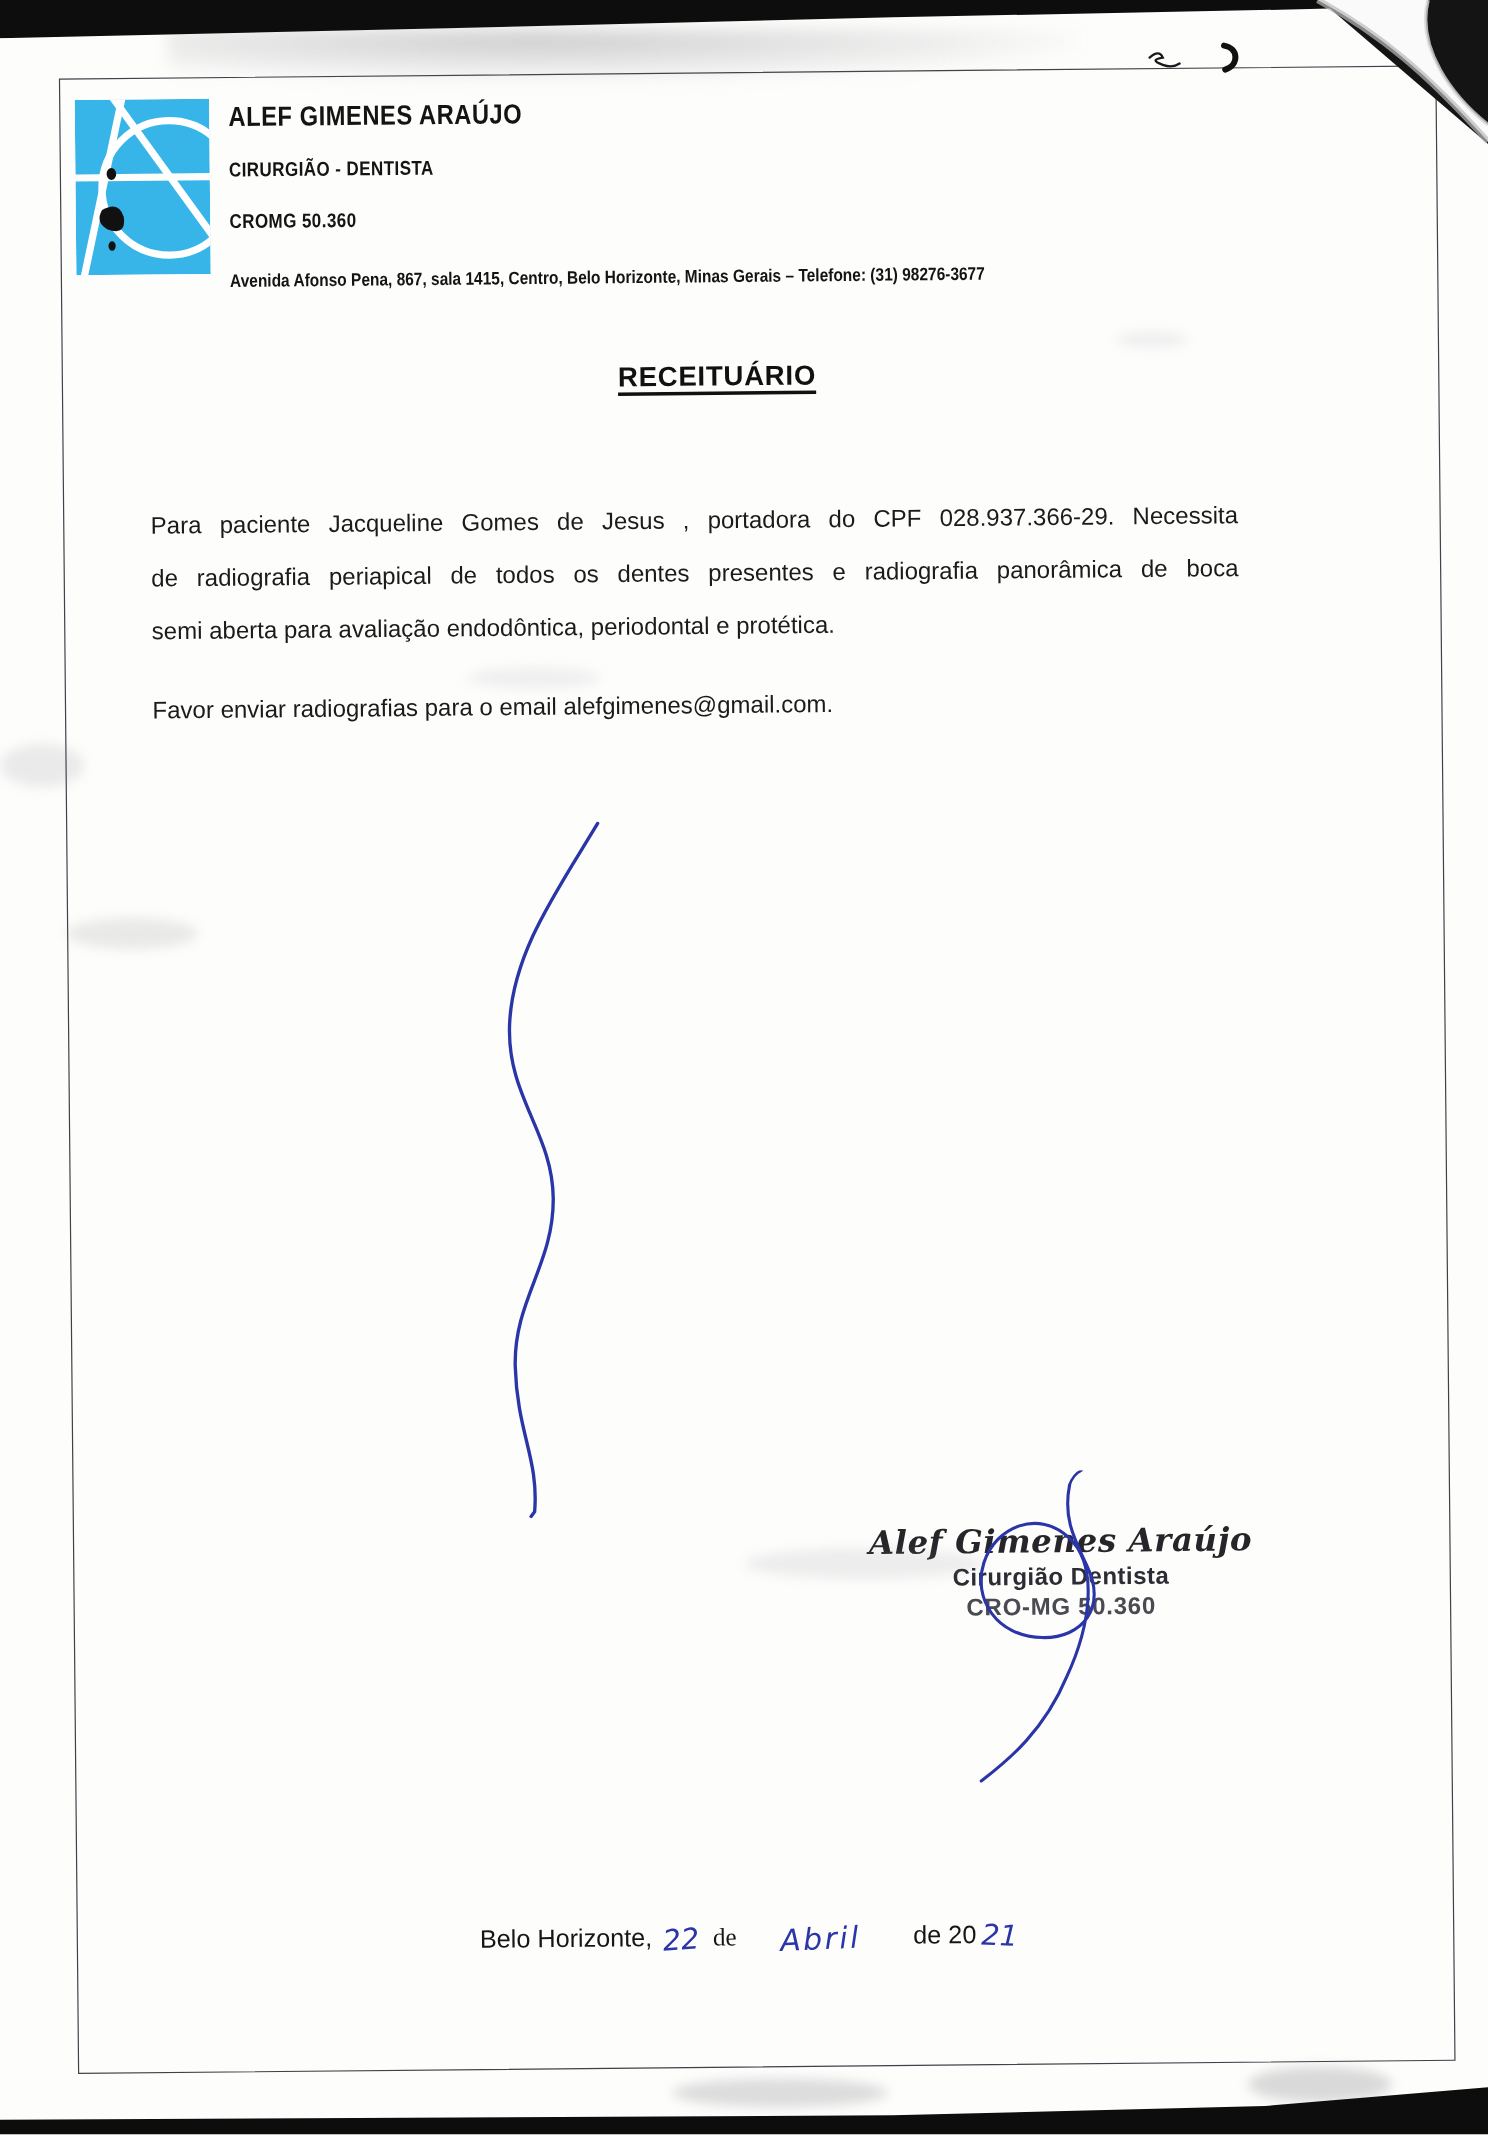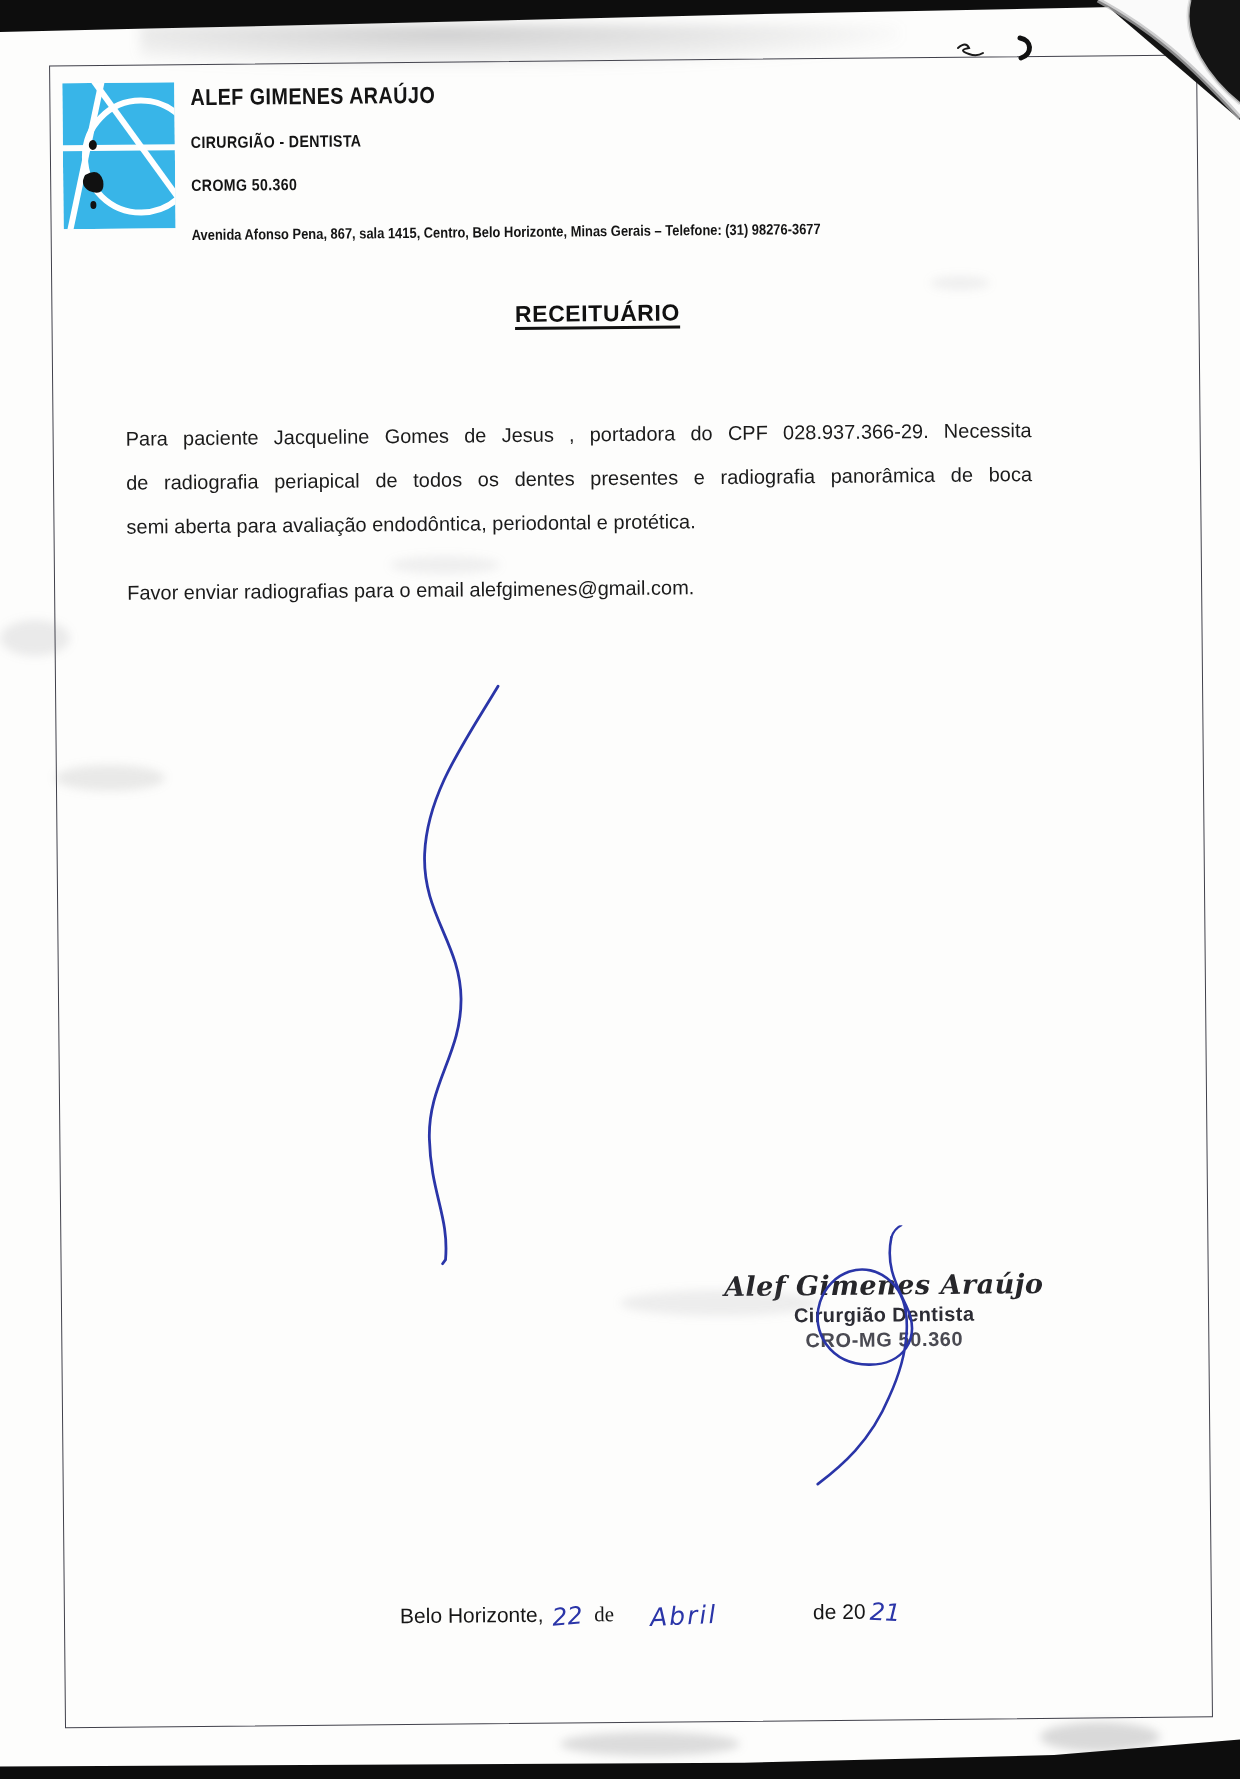"de 20" .deyear { margin-left: 96px -> 44px }
